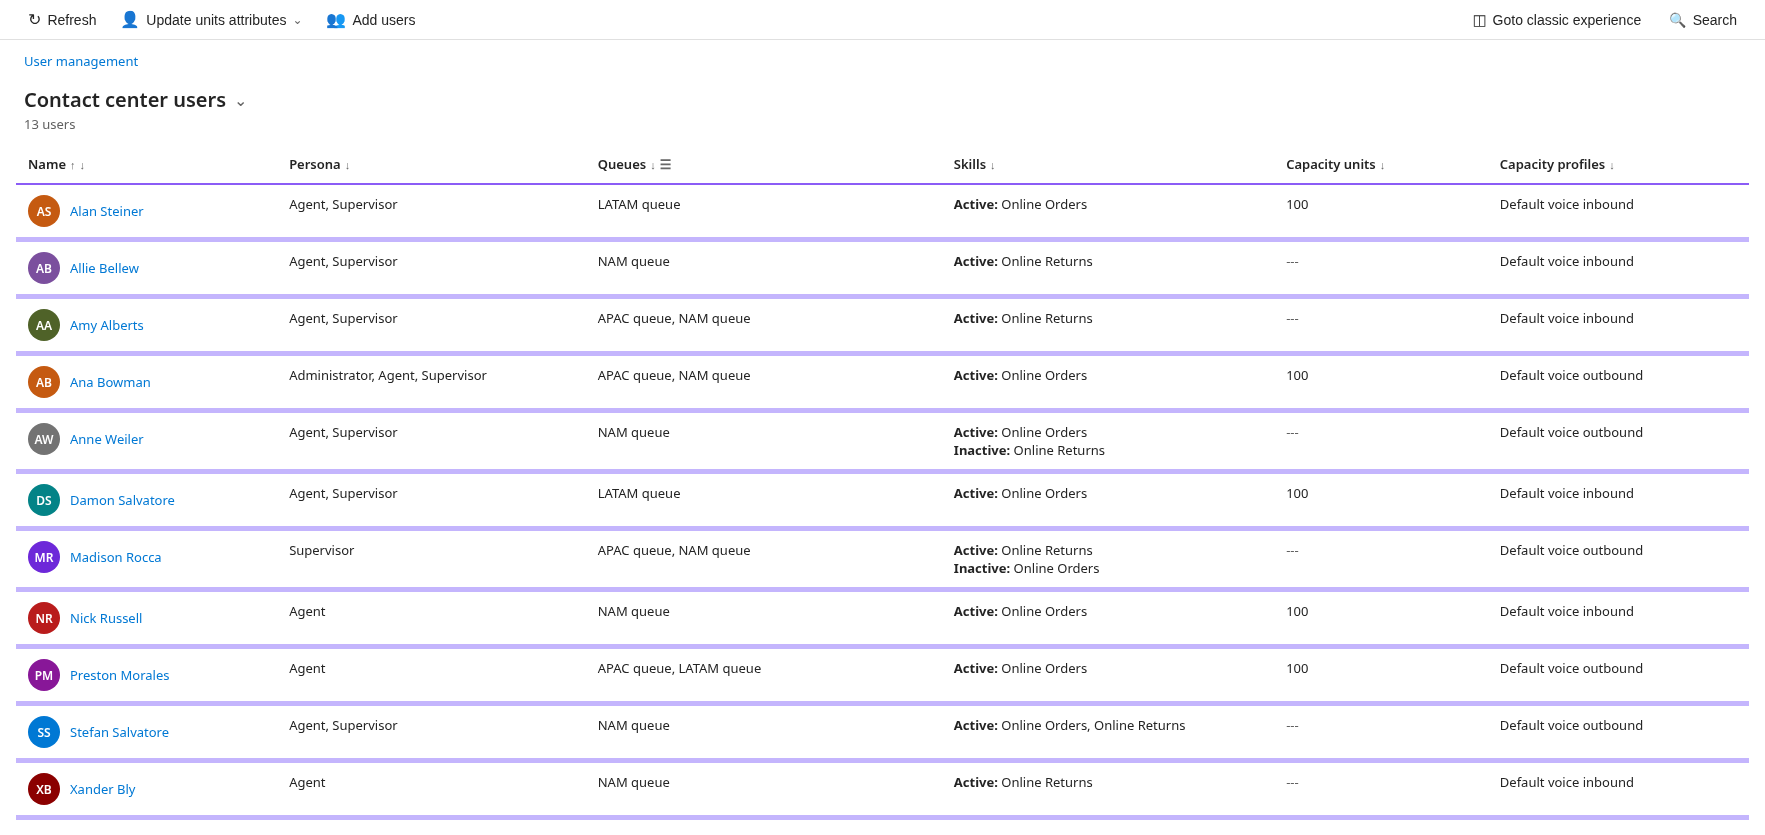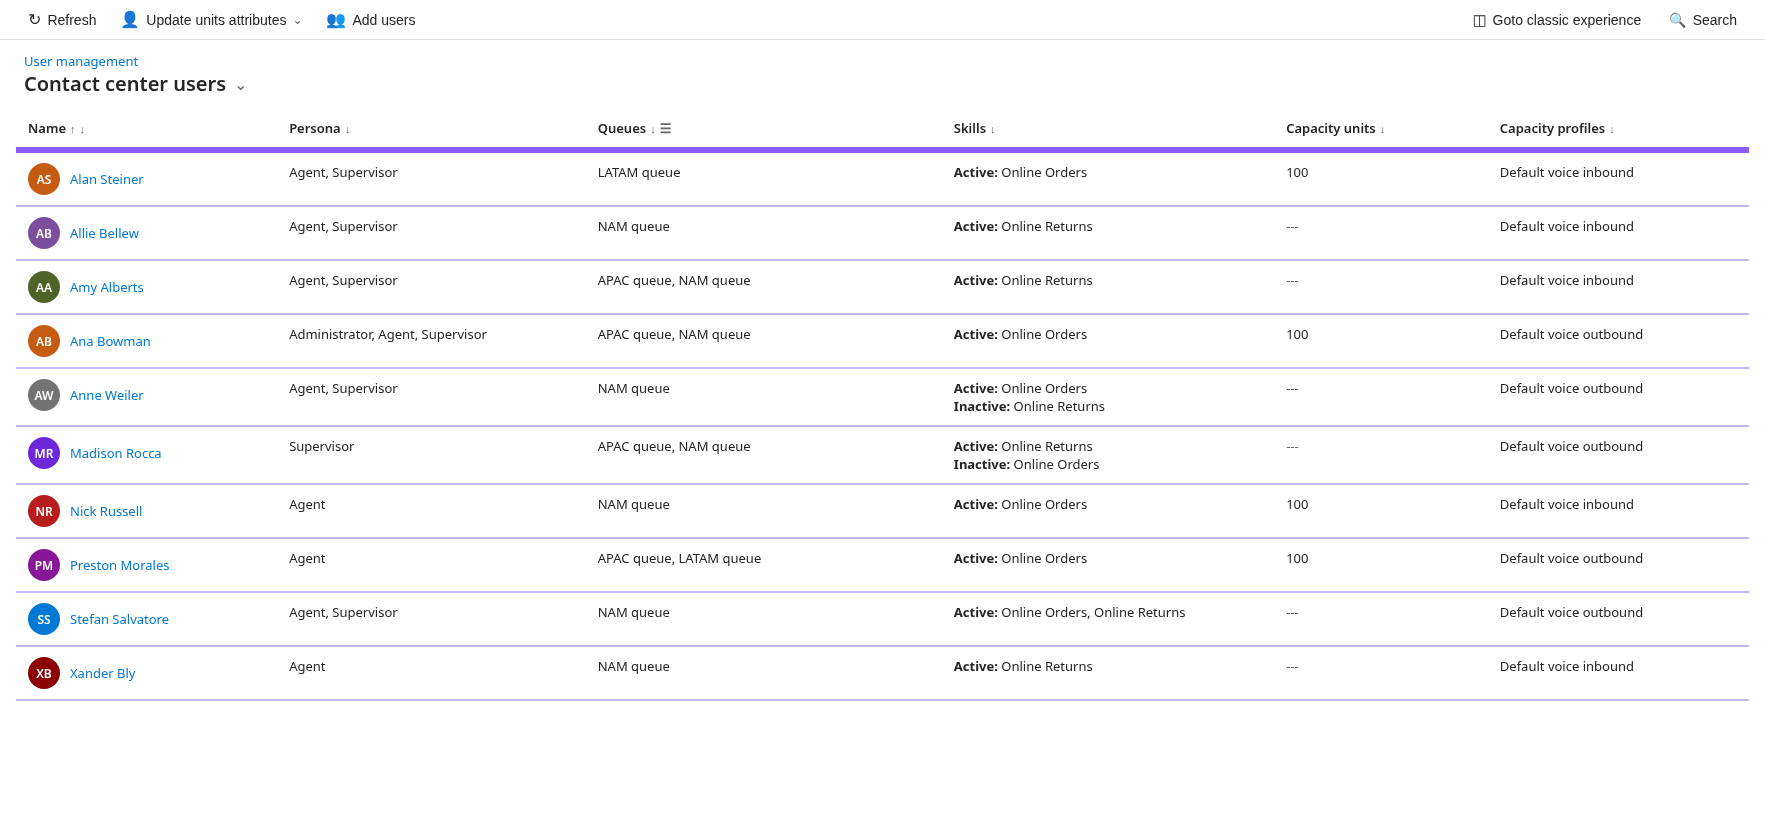"Contact center users" .page-title-row { margin-top: 0 -> 16px }
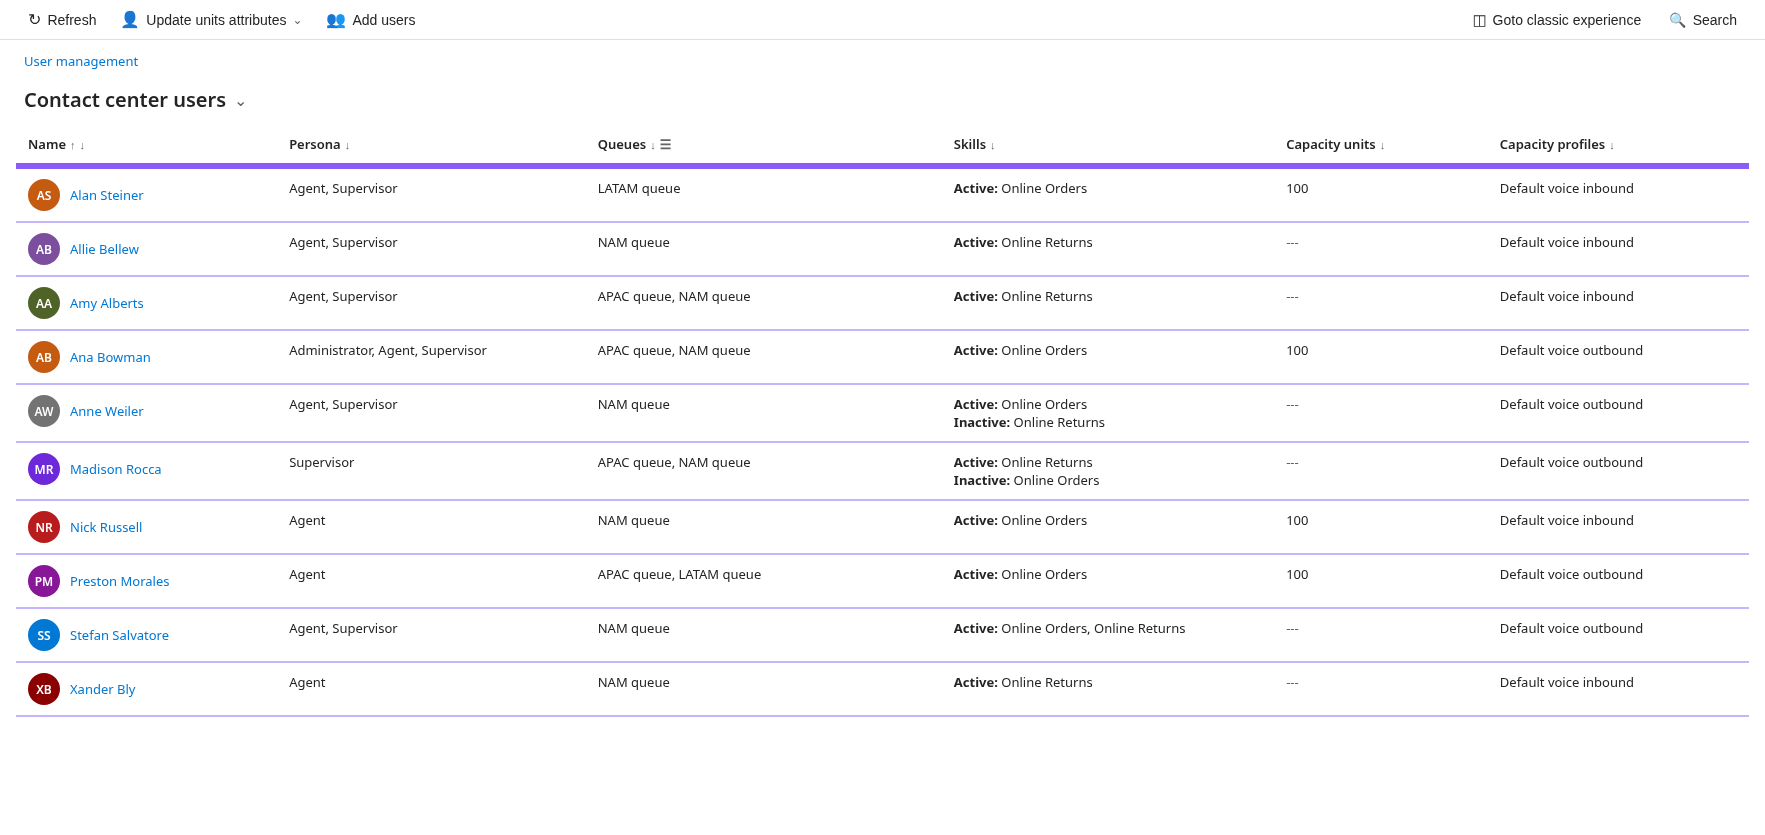"13 users" div.user-count { html: none -> <div>13 users</div> }
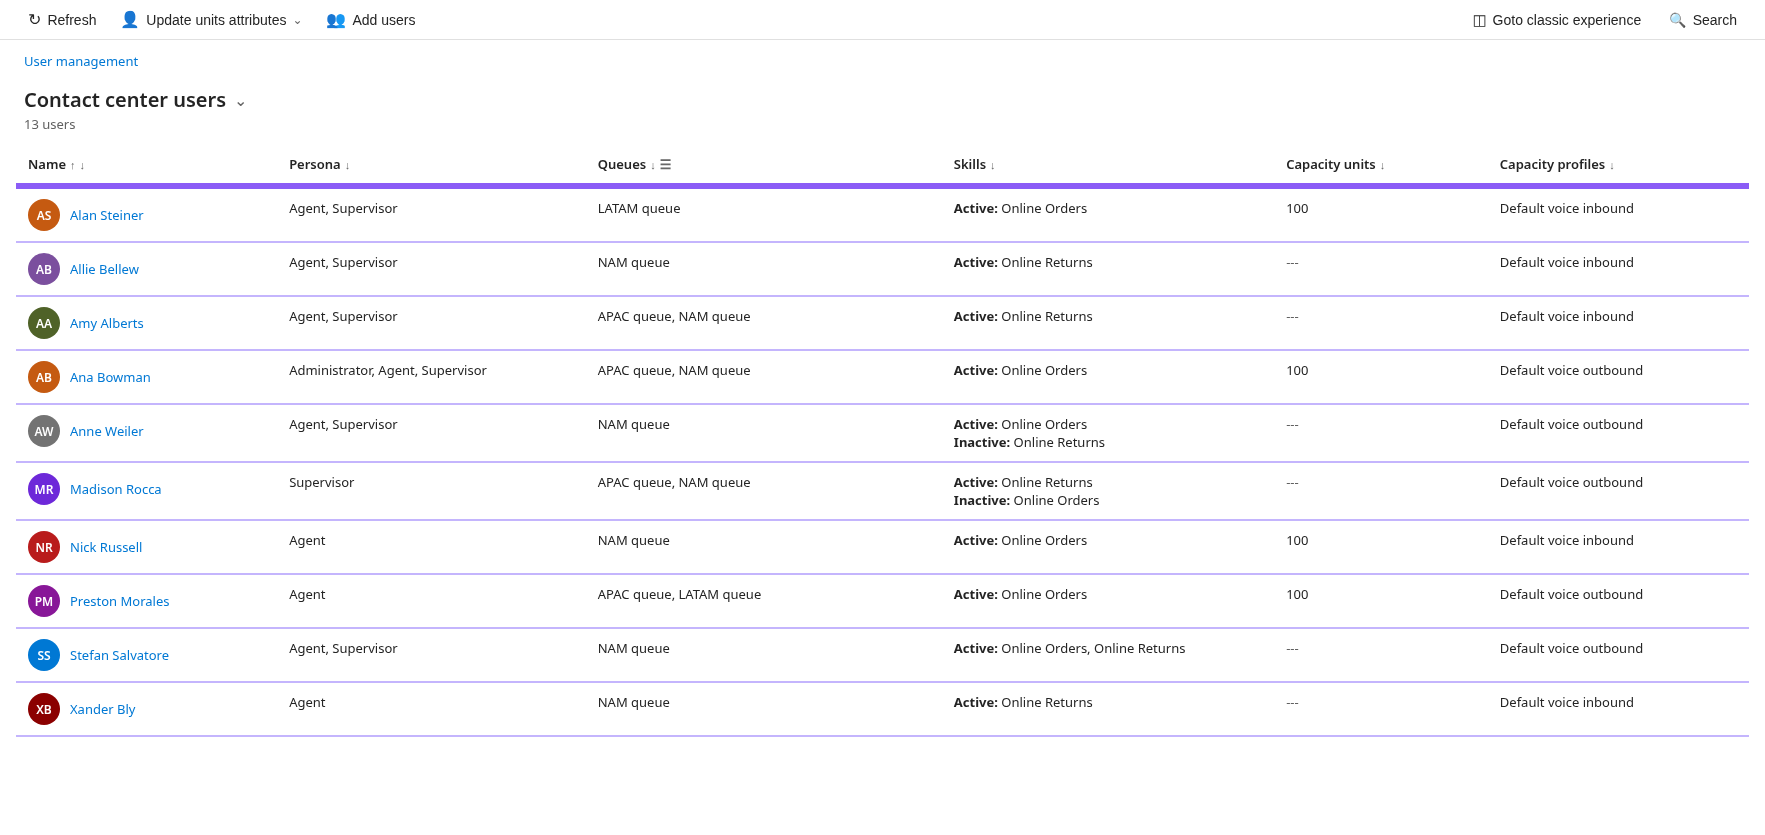"Name" thead tr { border-bottom: 6px solid #8b5cf6 -> 2px solid #8b5cf6 }
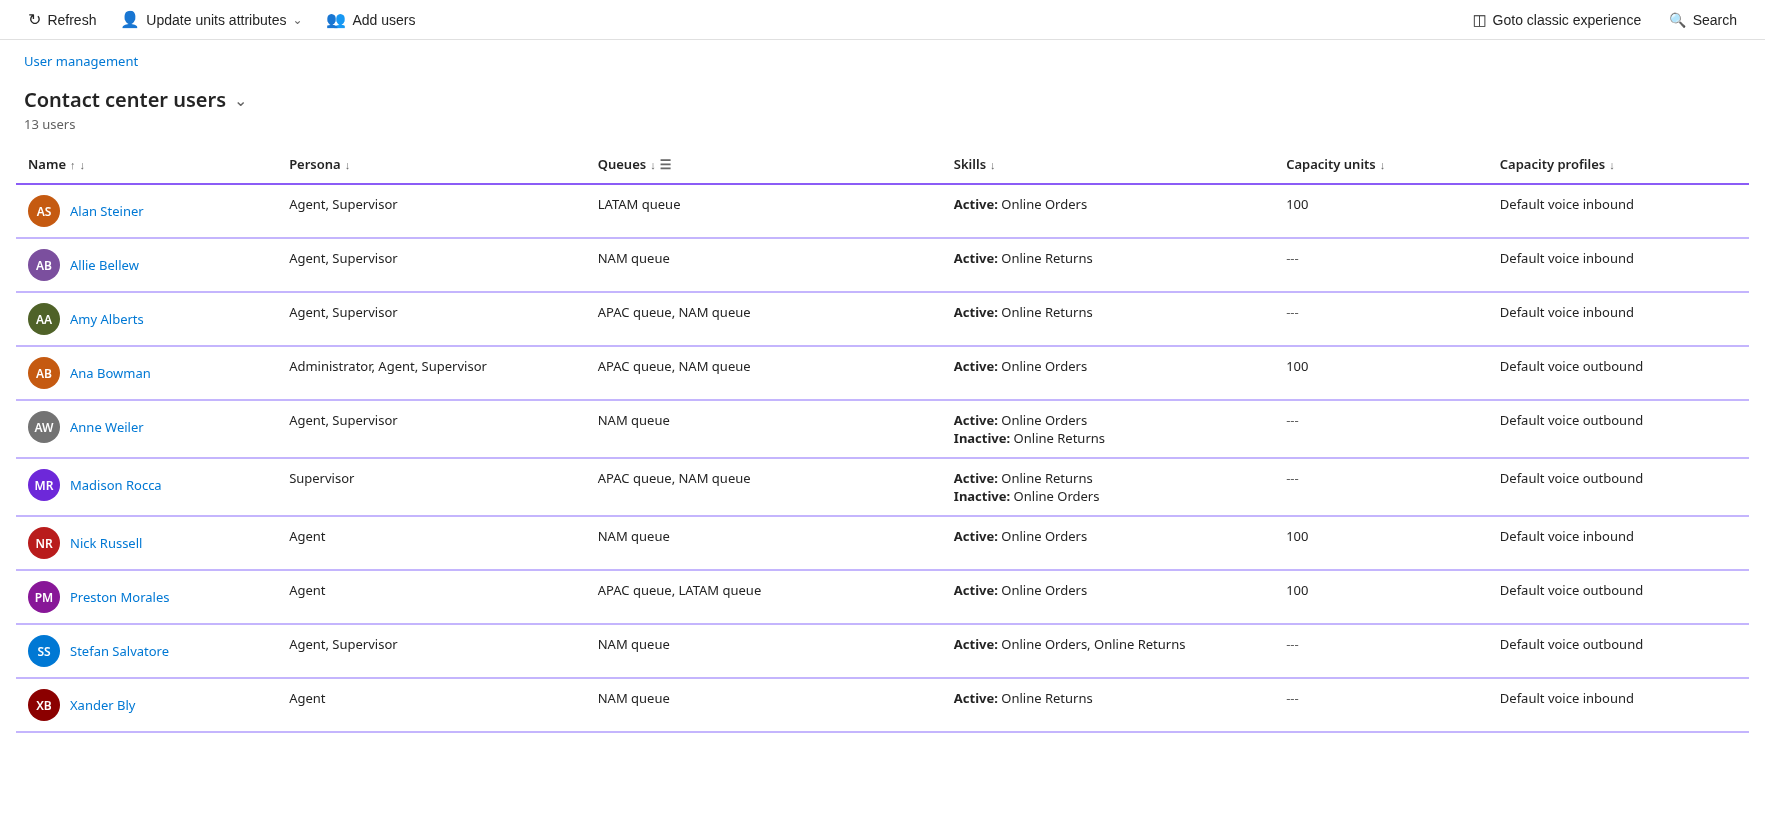"AS" tbody tr { border-bottom: 2px solid #c4b5fd -> 5px solid #c4b5fd }
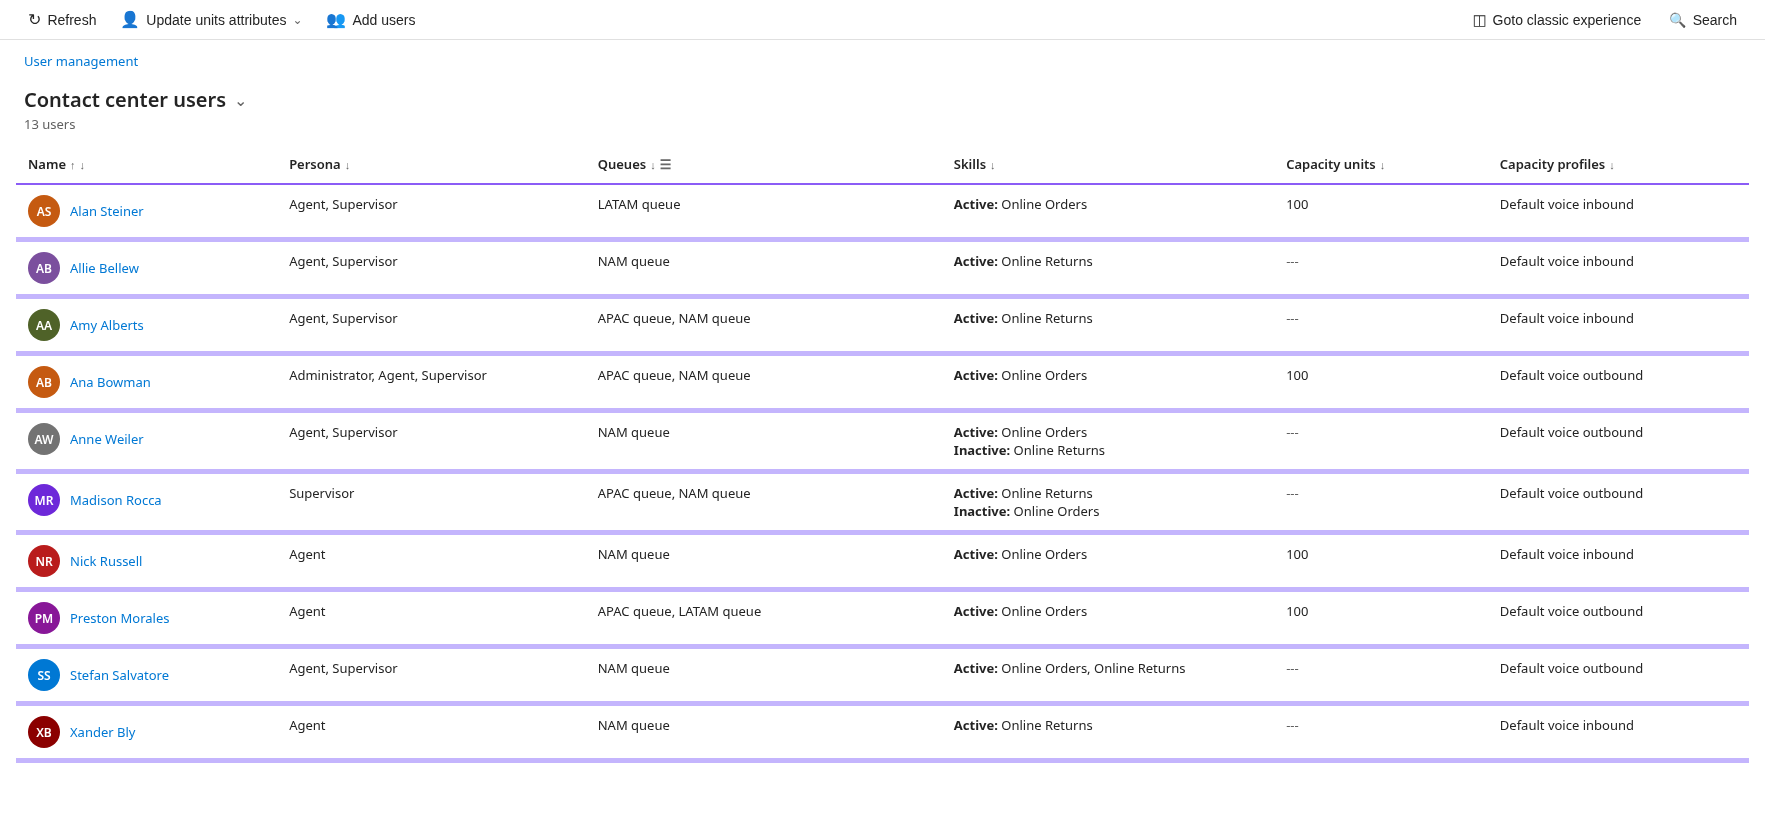"DS" tr { html: none -> <tr> <td> <div> <div>DS</div> <a>Damon Salvatore</a> </div> </td> <td>Agent, Supervisor</td> <td>LATAM queue</td> <td> <div><span>Active:</span> <span>Online Orders</span></div> </td> <td>100</td> <td>Default voice inbound</td> </tr> }
